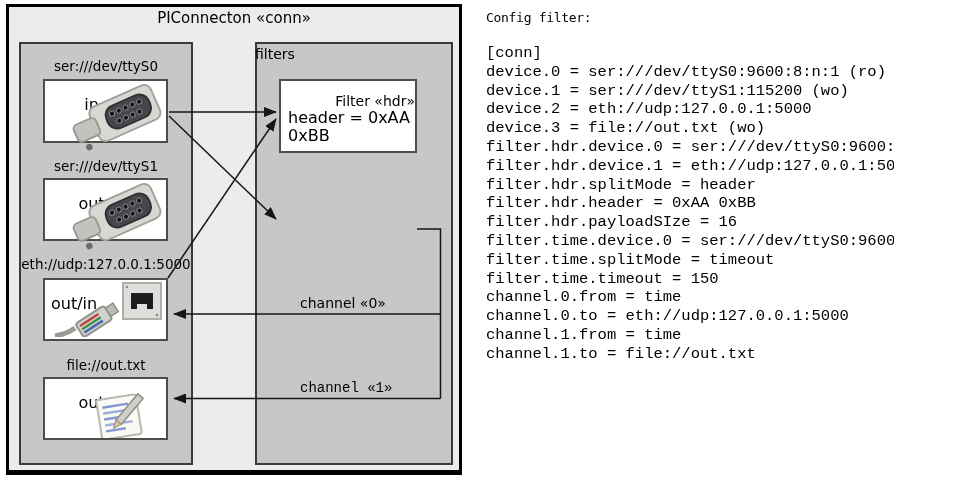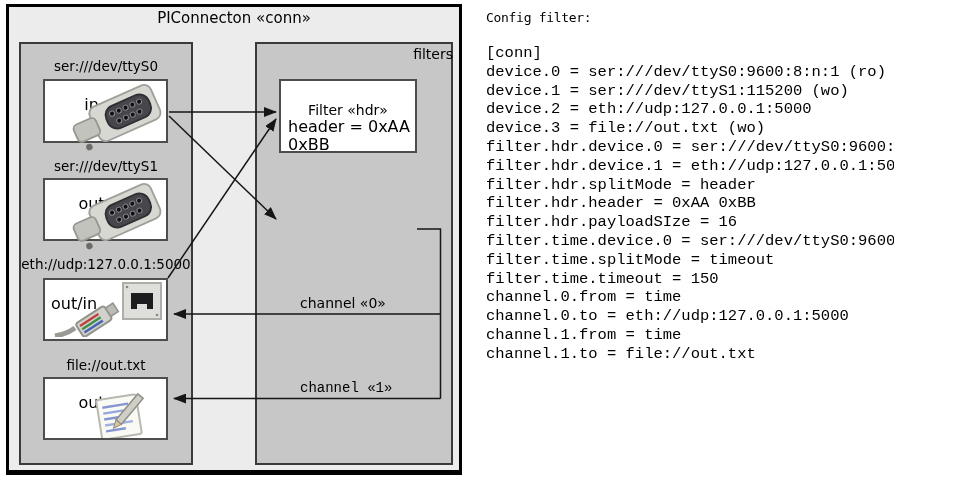"filters" .filters-label { text-align: right -> left }
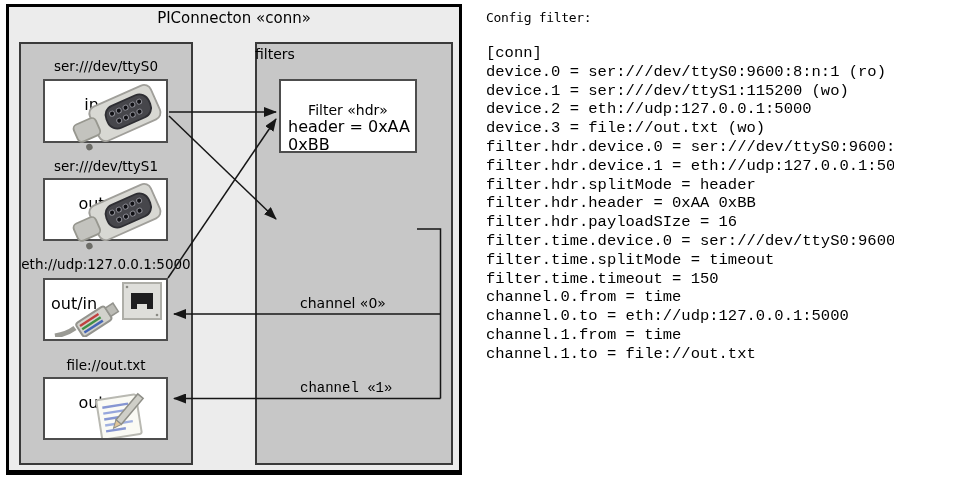"Filter «hdr»" .filter-title { margin-top: 21px -> 12px; text-align: center -> right }
